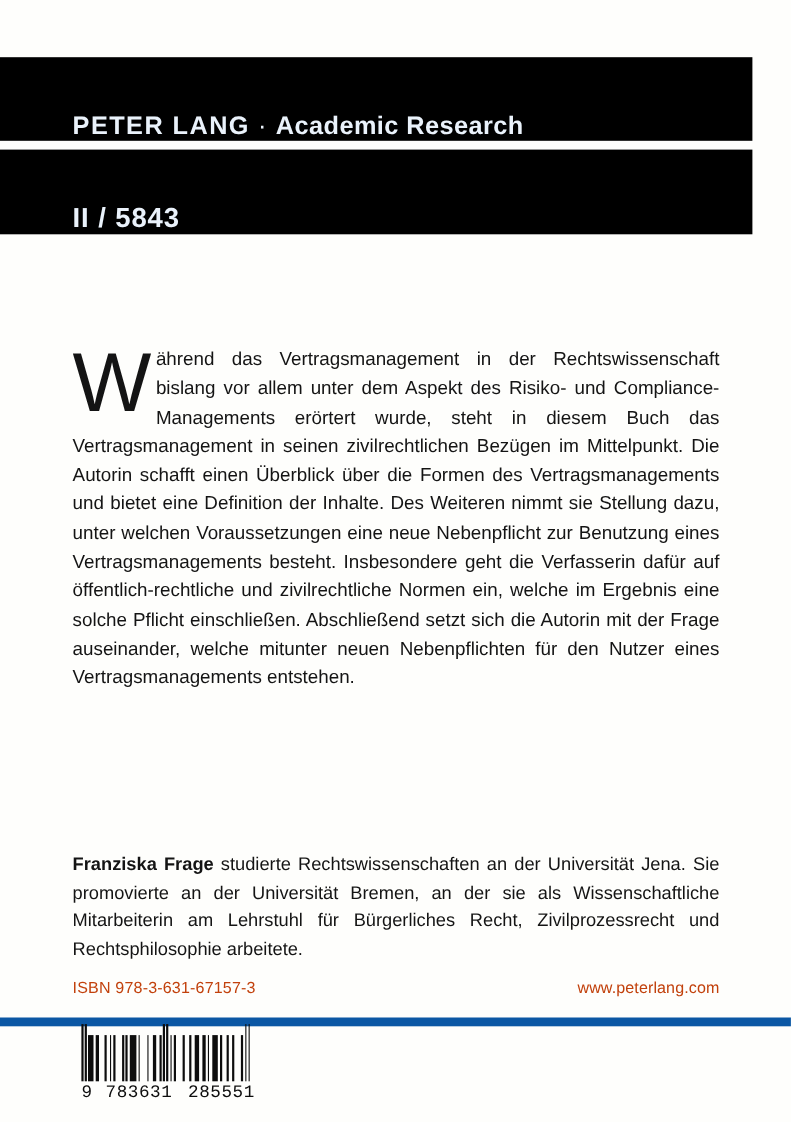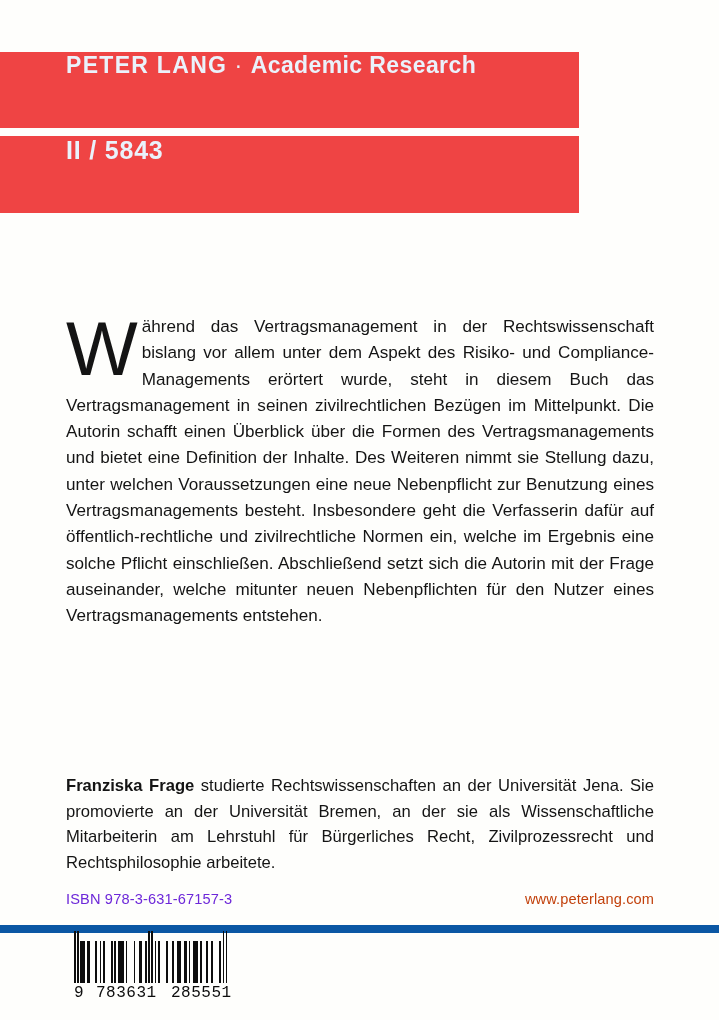"PETER LANG · Academic Research" .band { align-items: flex-start -> flex-end; background: #ef4444 -> #000000; width: 579px -> 684px }
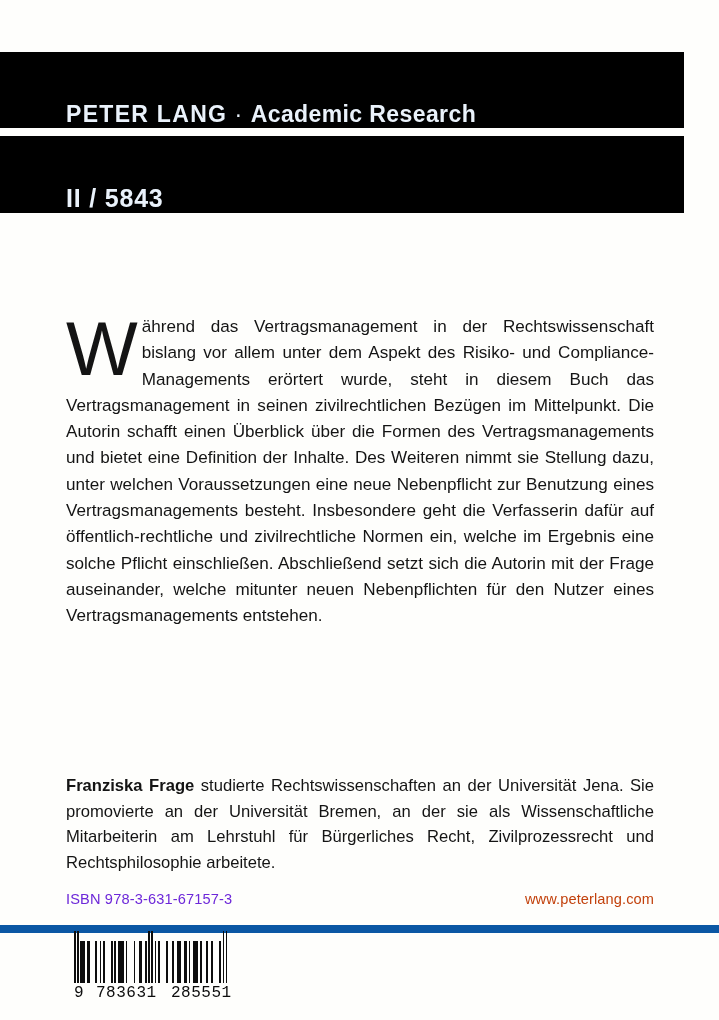"ISBN 978-3-631-67157-3" .isbn { color: #6d28d9 -> #c2410c }
